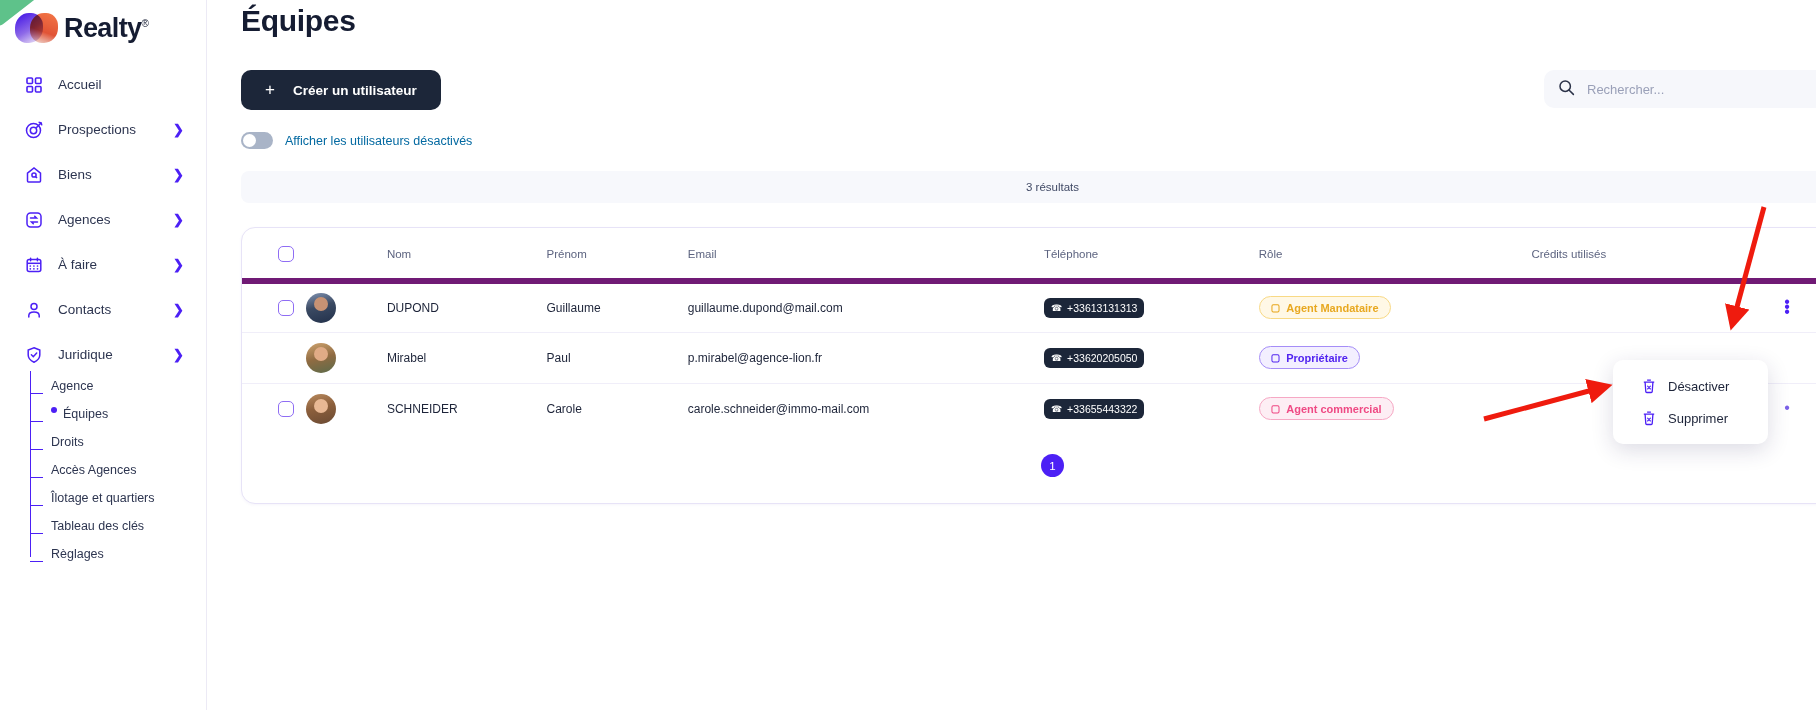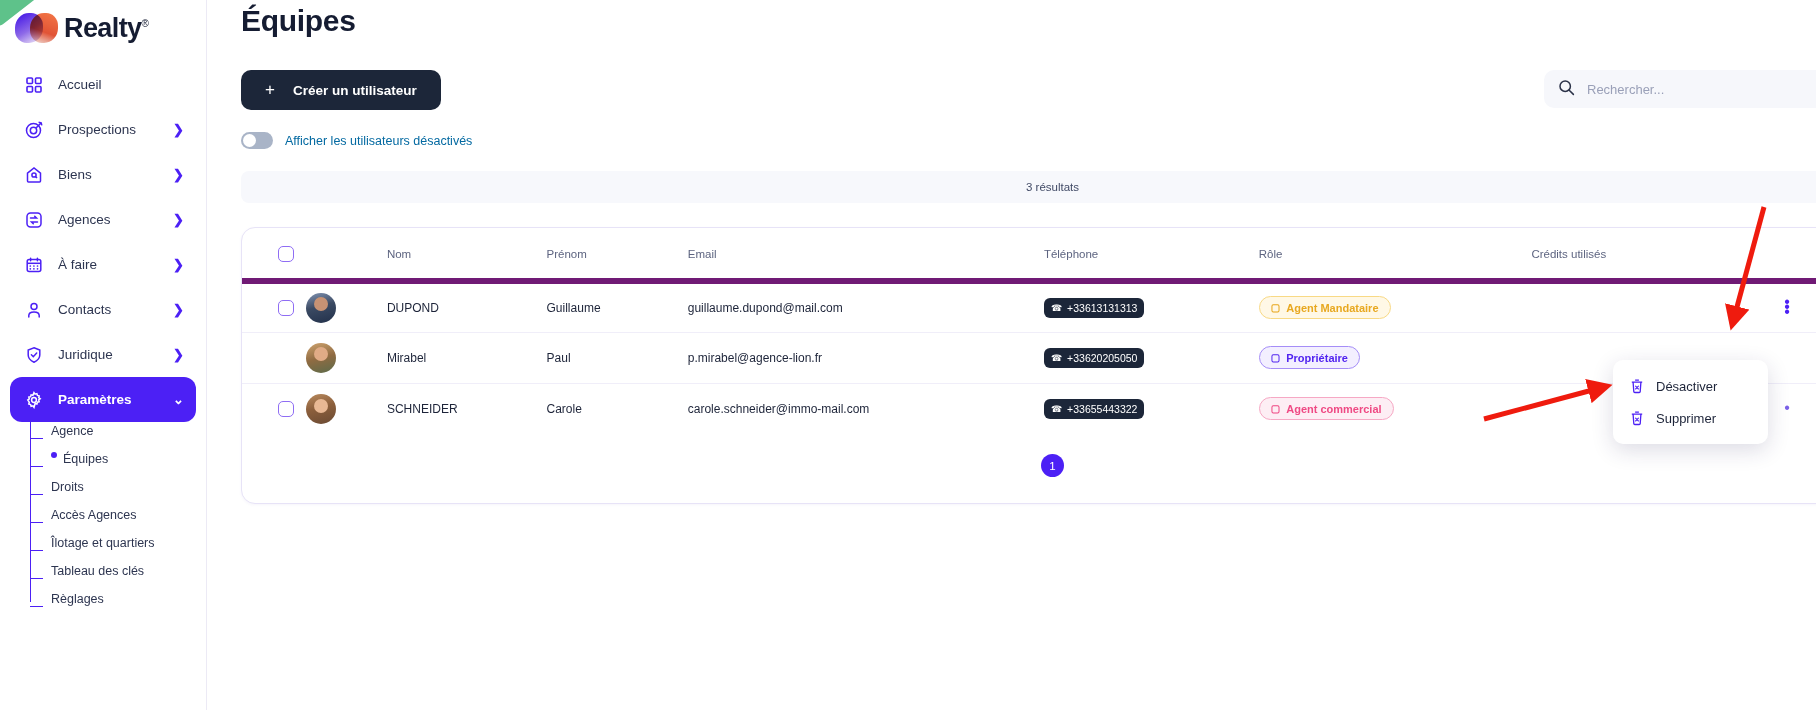"Désactiver" .ctx-menu { padding: 10px 0 -> 10px 12px }
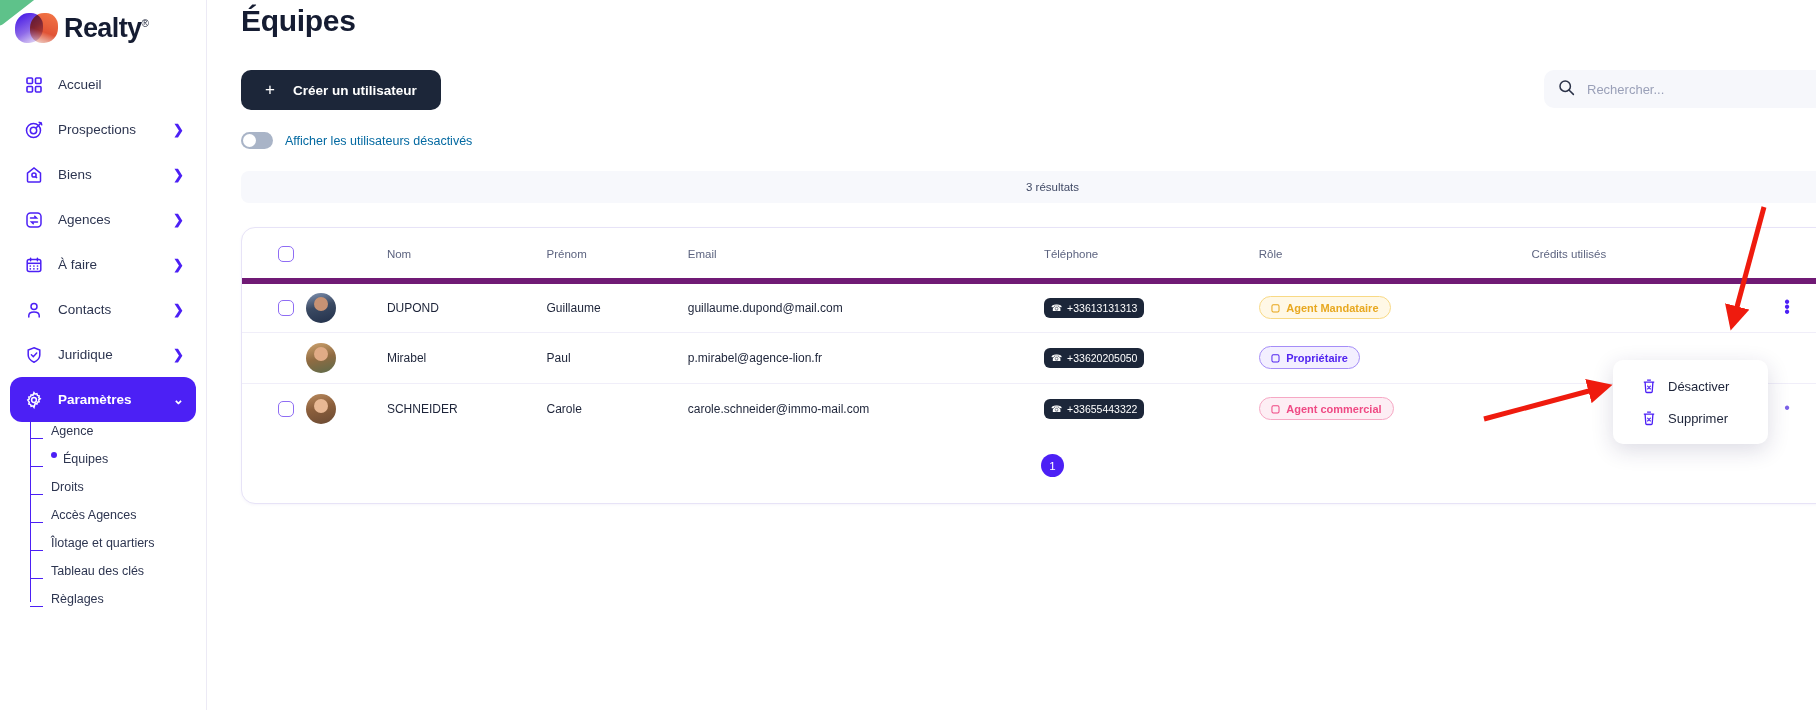"Paramètres" div.nav-item { html: <div> <span> <svg> <circle></circle> <path></path> </svg> </span> <span>Paramètres</span> <span>⌄</span> </div> -> none }
